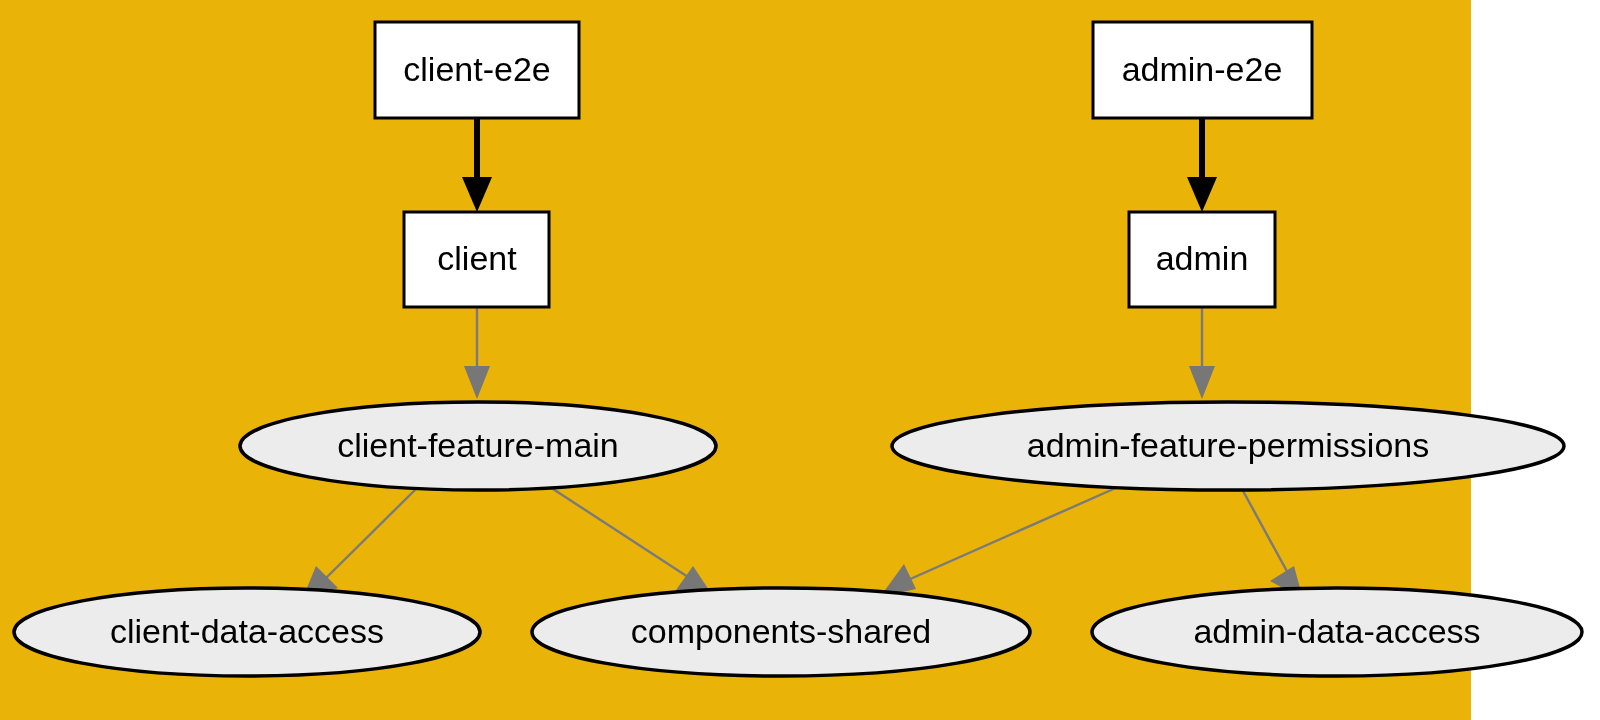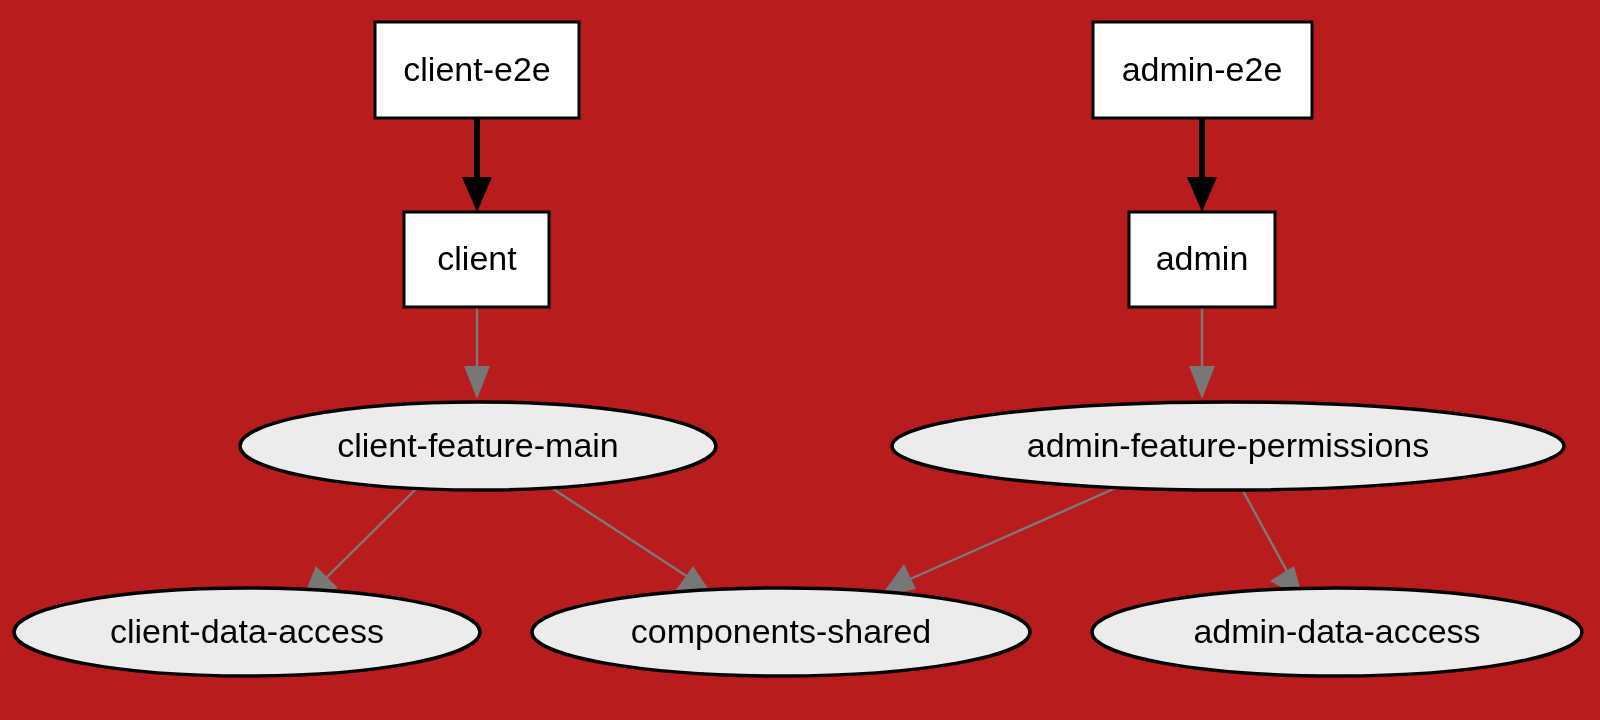"client-e2e" #canvas-wrap { background: #b91c1c -> #eab308; width: 1600px -> 1471px }
